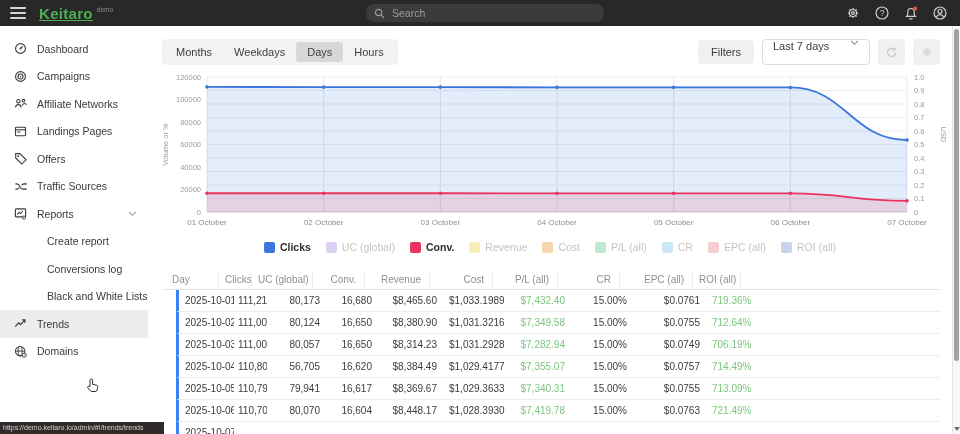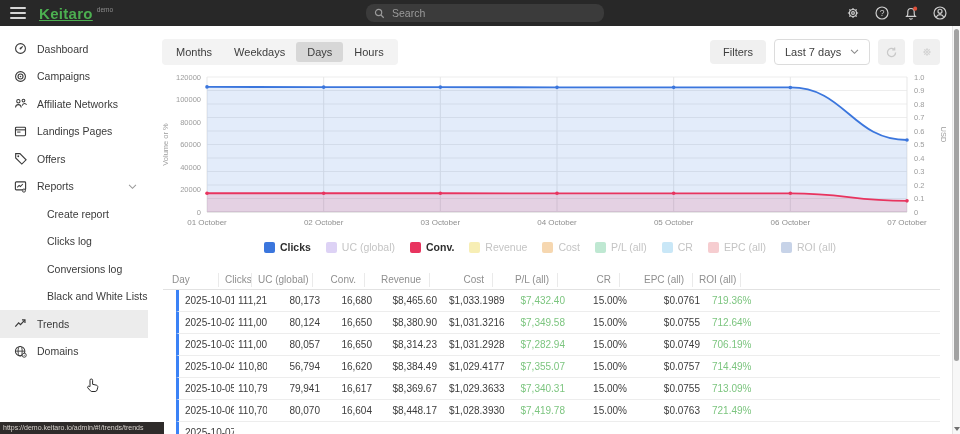"Last 7 days" .range-select { align-items: center -> none; width: 96px -> 108px }
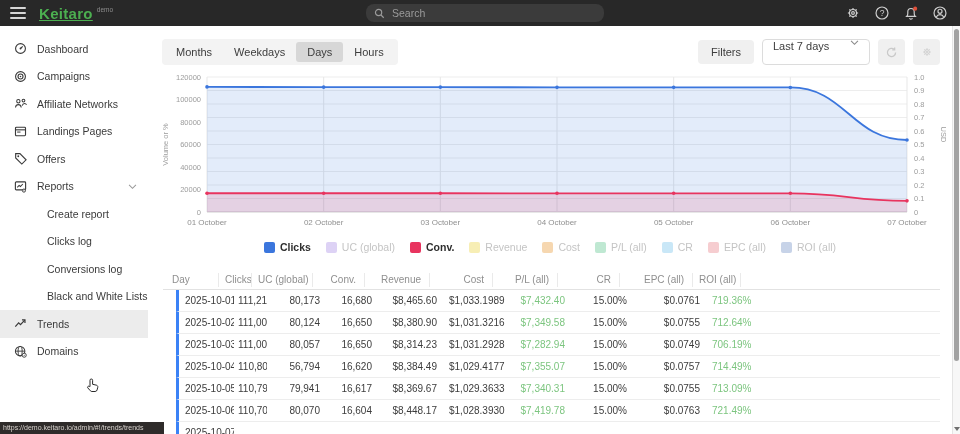"Traffic Sources" div.side-item { html: none -> <div> <span> <svg> <path></path> <path></path> <circle></circle> <circle></circle> </svg> </span> <span>Traffic Sources</span> </div> }
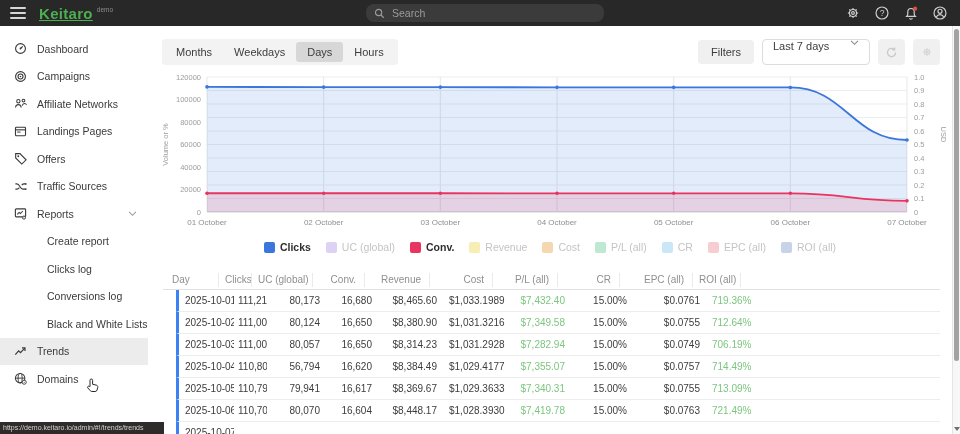"Clicks log" div.side-item { html: <div> <span>Clicks log</span> </div> -> none }
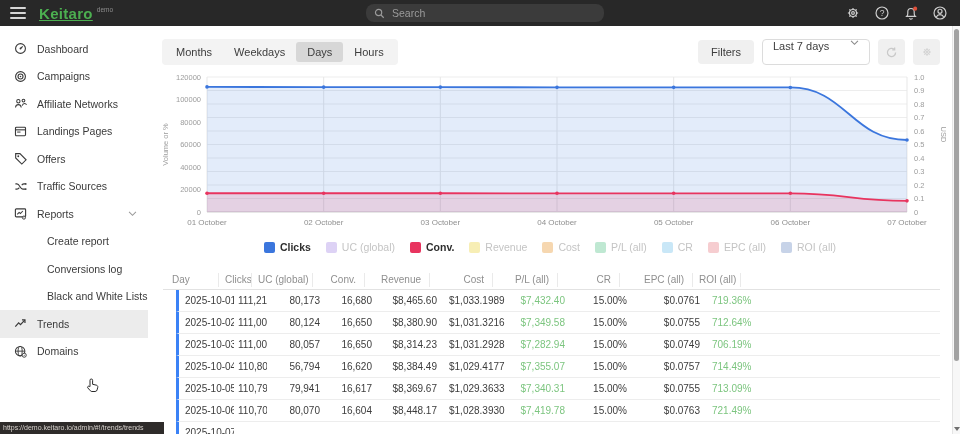"56,794" div.al-r { text: 56,794 -> 56,705 }
